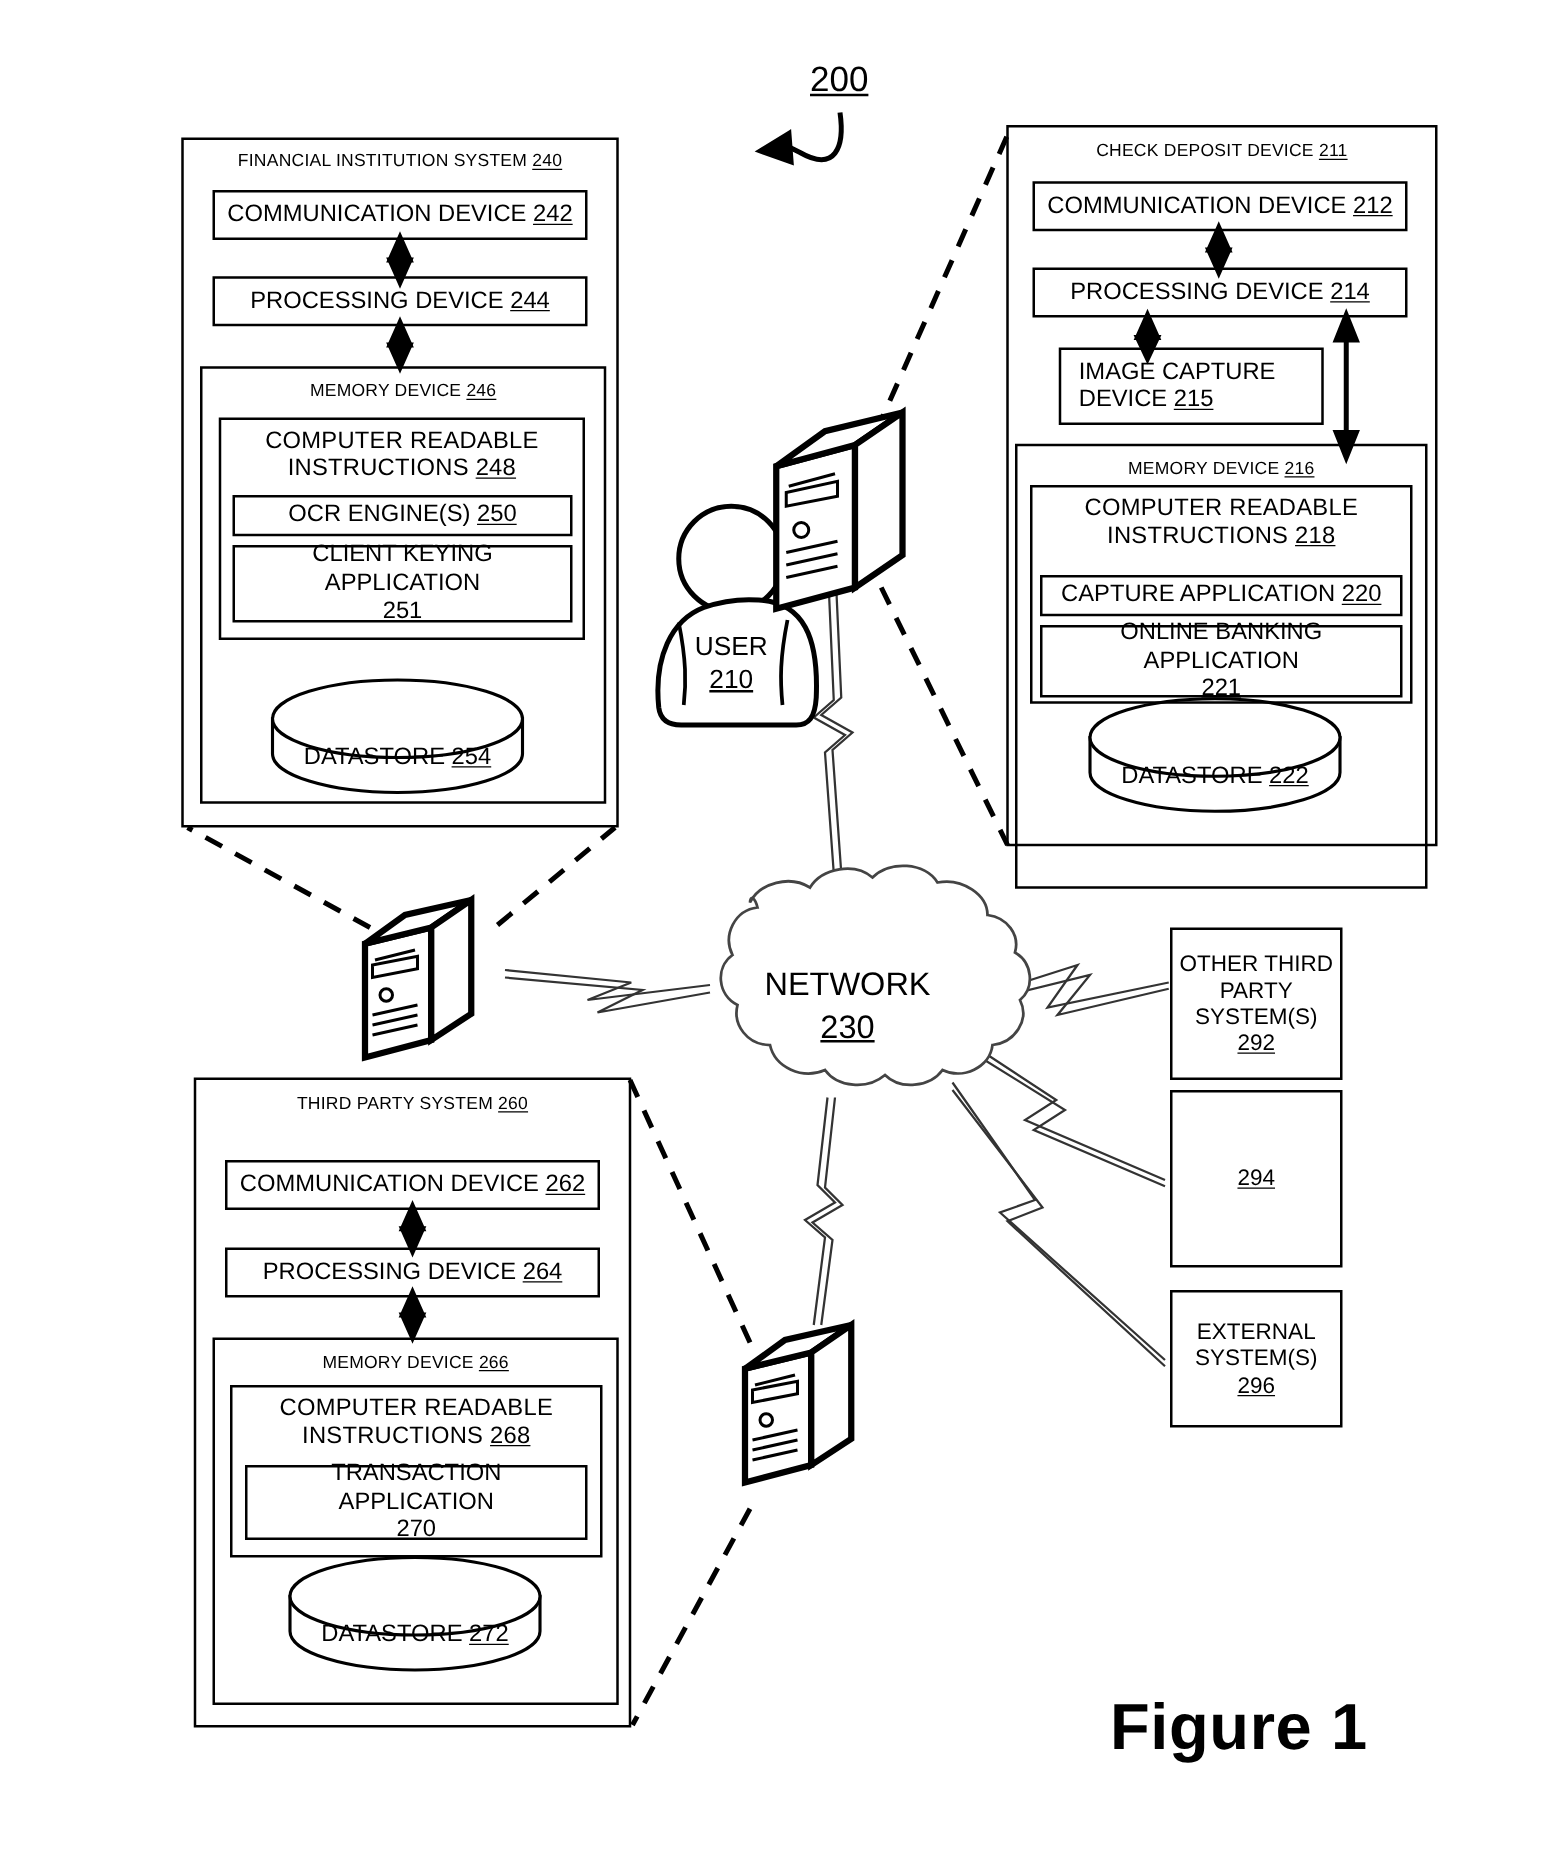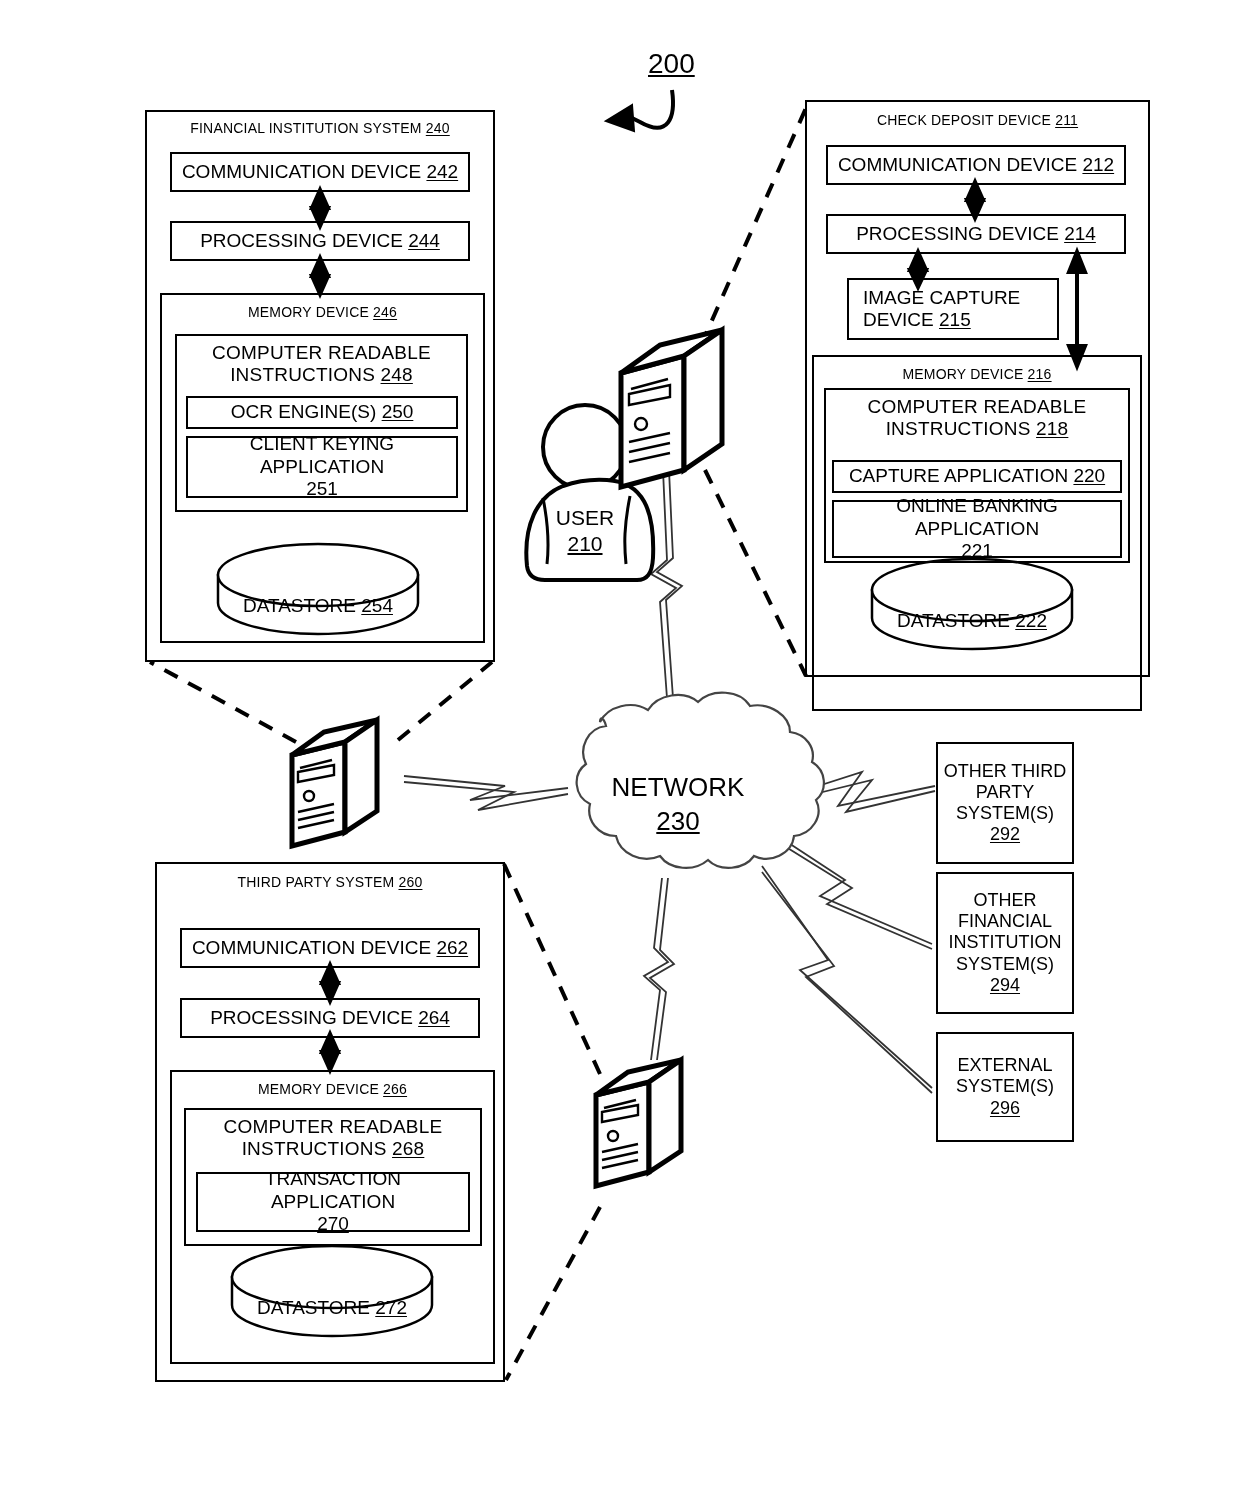"OTHER FINANCIAL INSTITUTION SYSTEM(S)" span { html: <span>OTHER FINANCIAL INSTITUTION SYSTEM(S)</span> -> none }
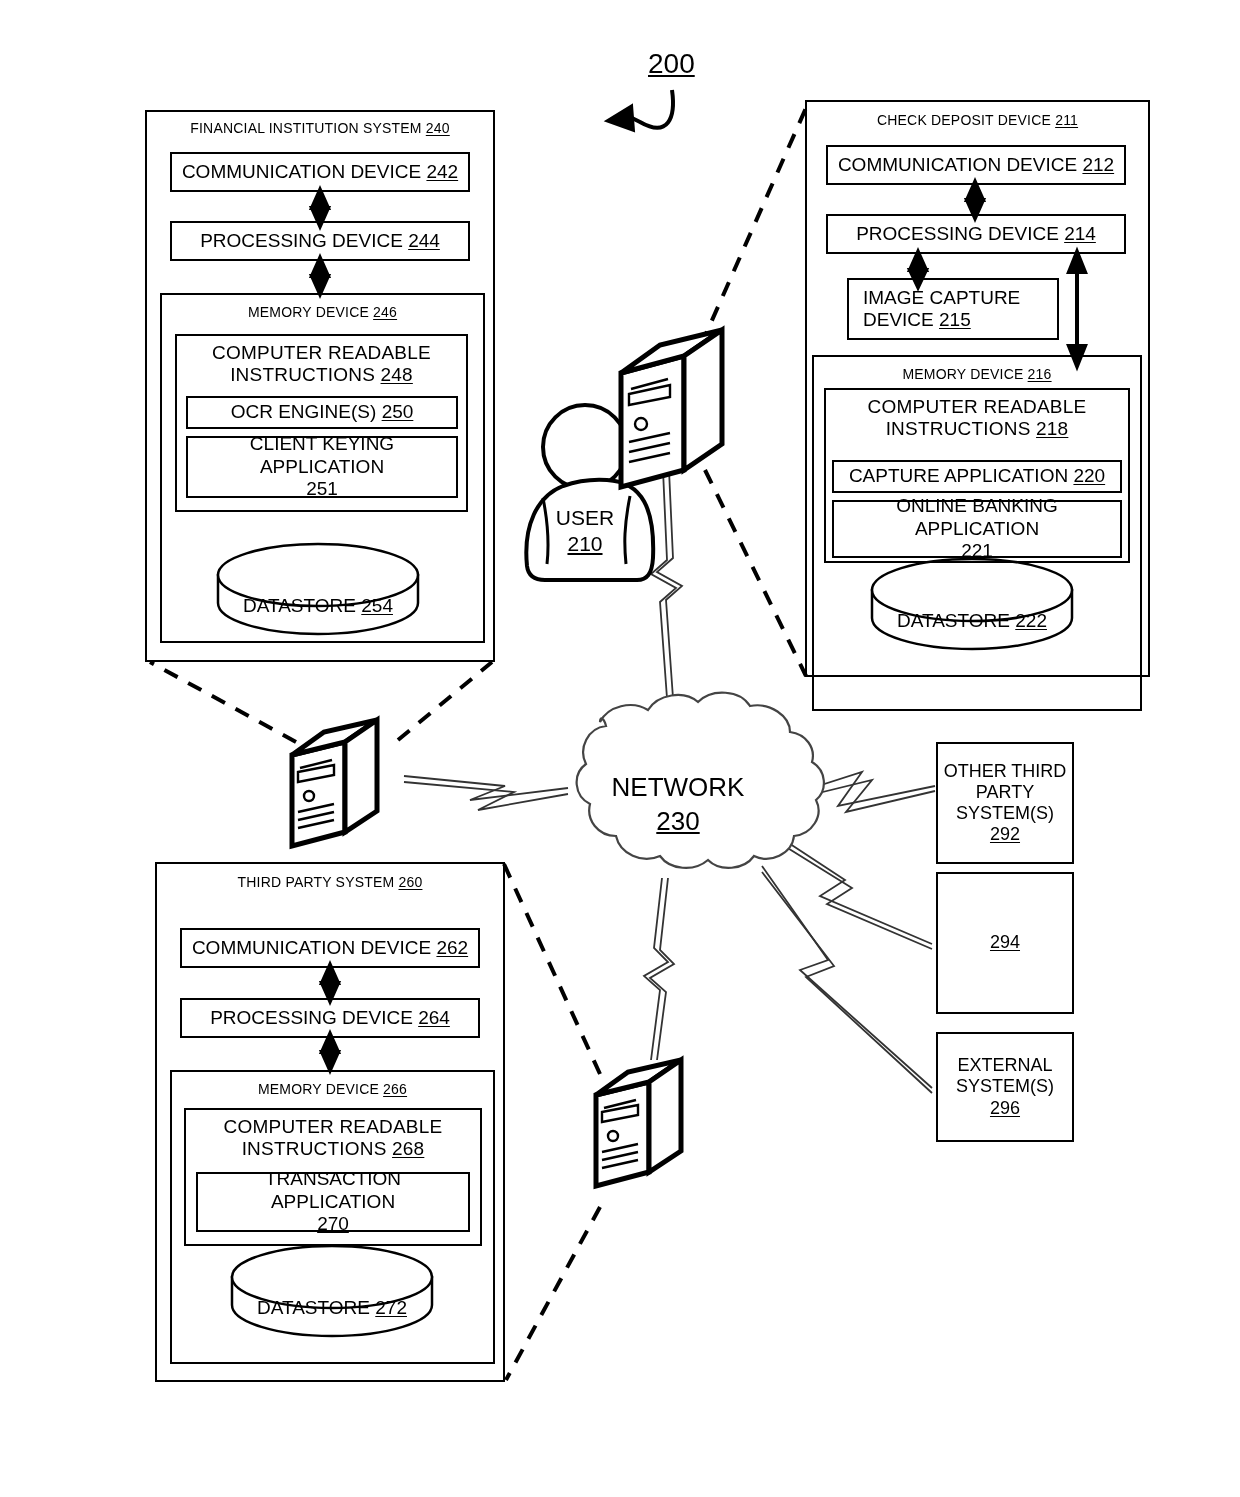"Figure 1" div { html: none -> <div>Figure 1</div> }
